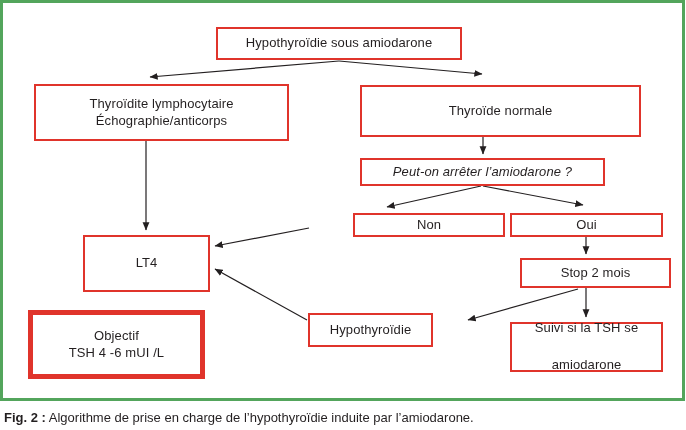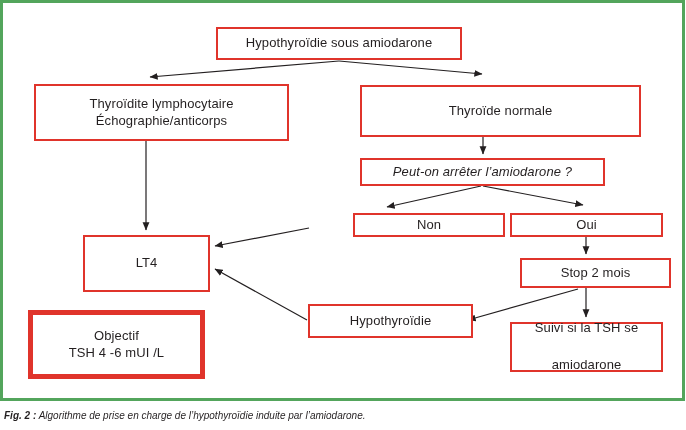"Hypothyroïdie" #n-hypo { top: 304px -> 313px; width: 165px -> 125px }
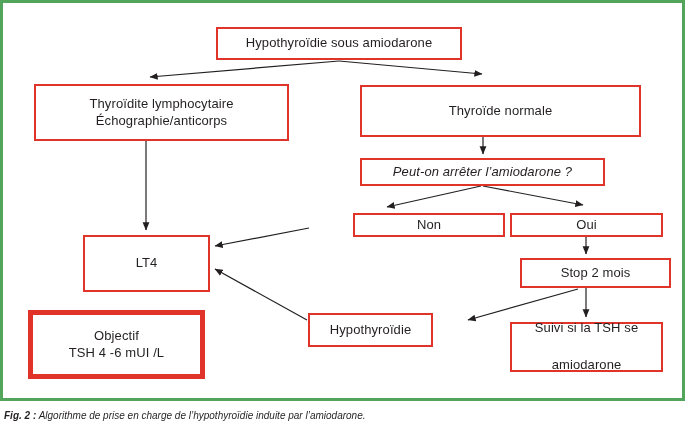"Fig. 2 : Algorithme de" #caption { font-size: 10px -> 13px; font-style: italic -> none }
